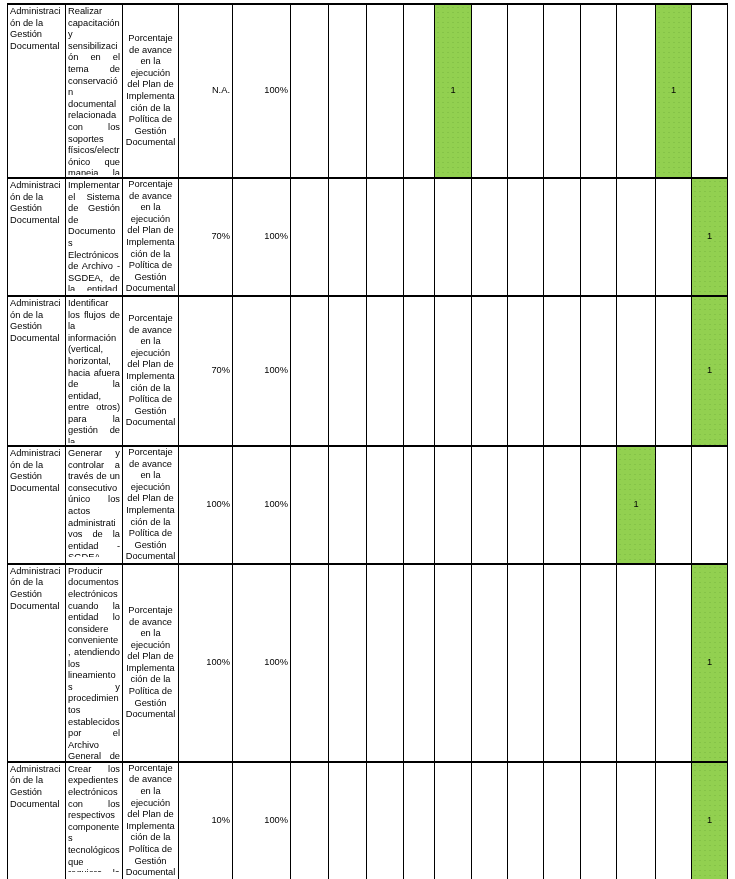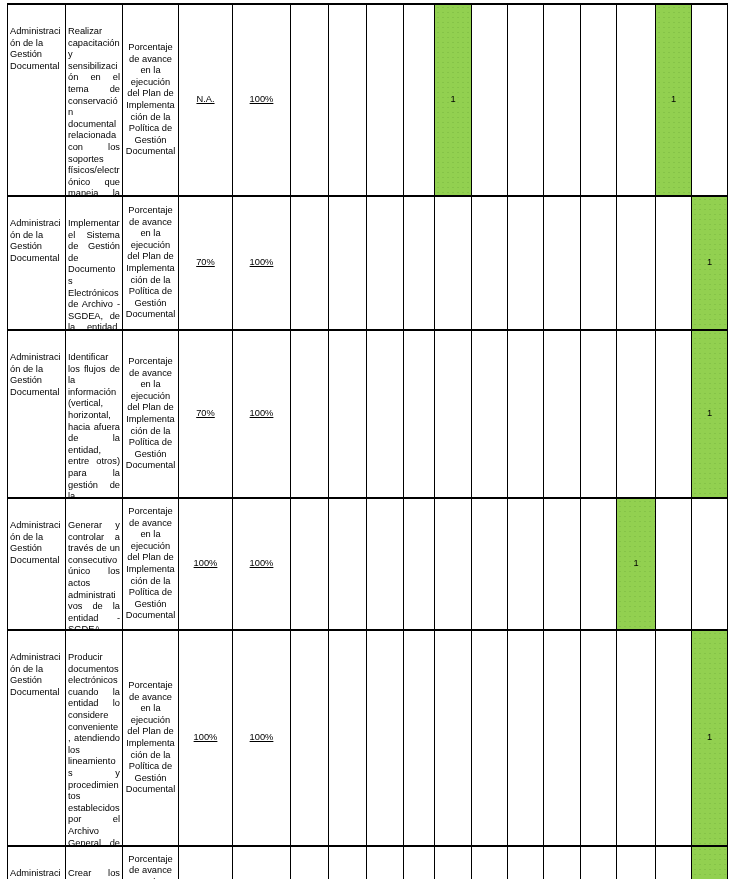"Administración de la Gestión Documental" .clip { margin-top: 20px -> none }
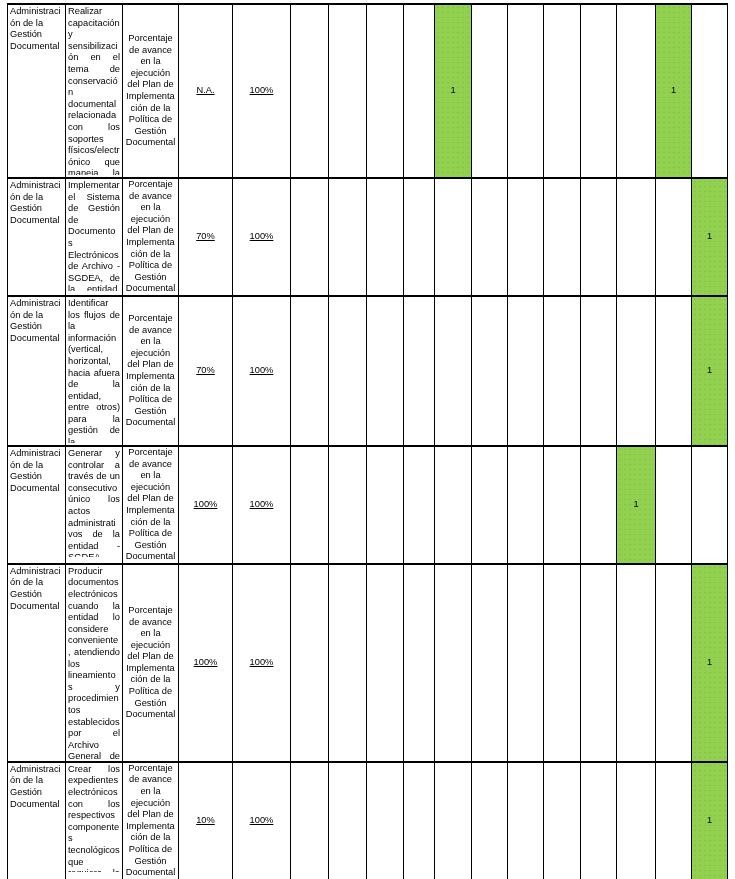"N.A." td.val { text-align: center -> right; text-decoration: underline -> none }
